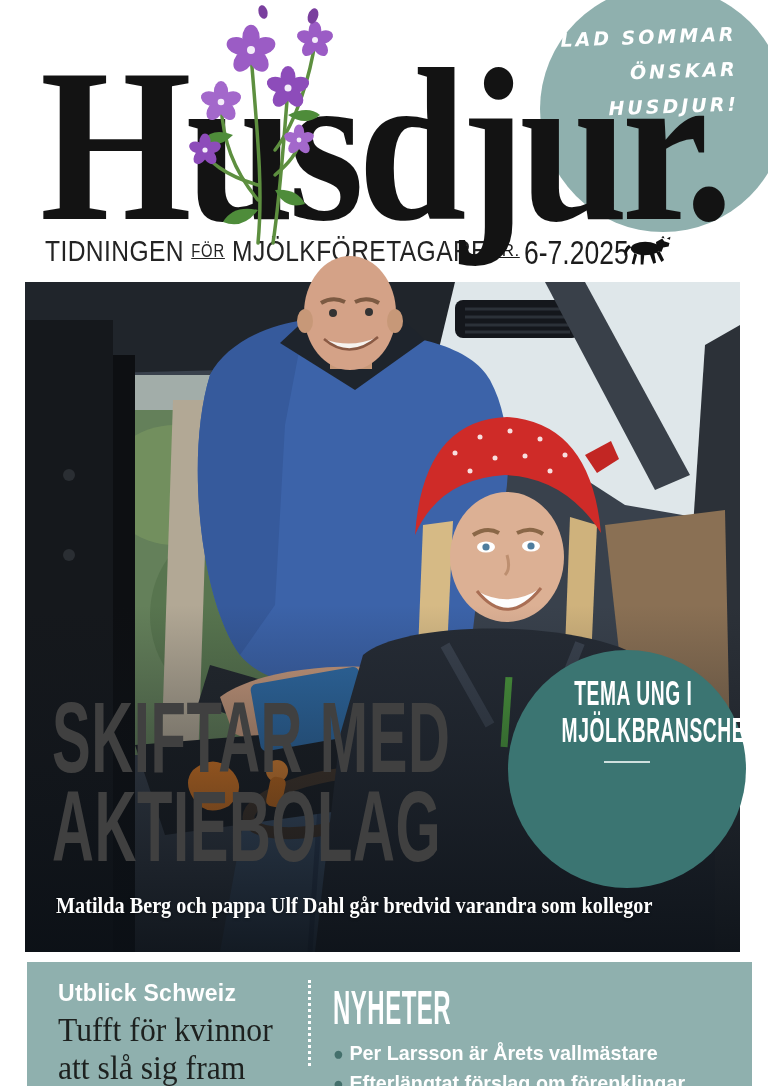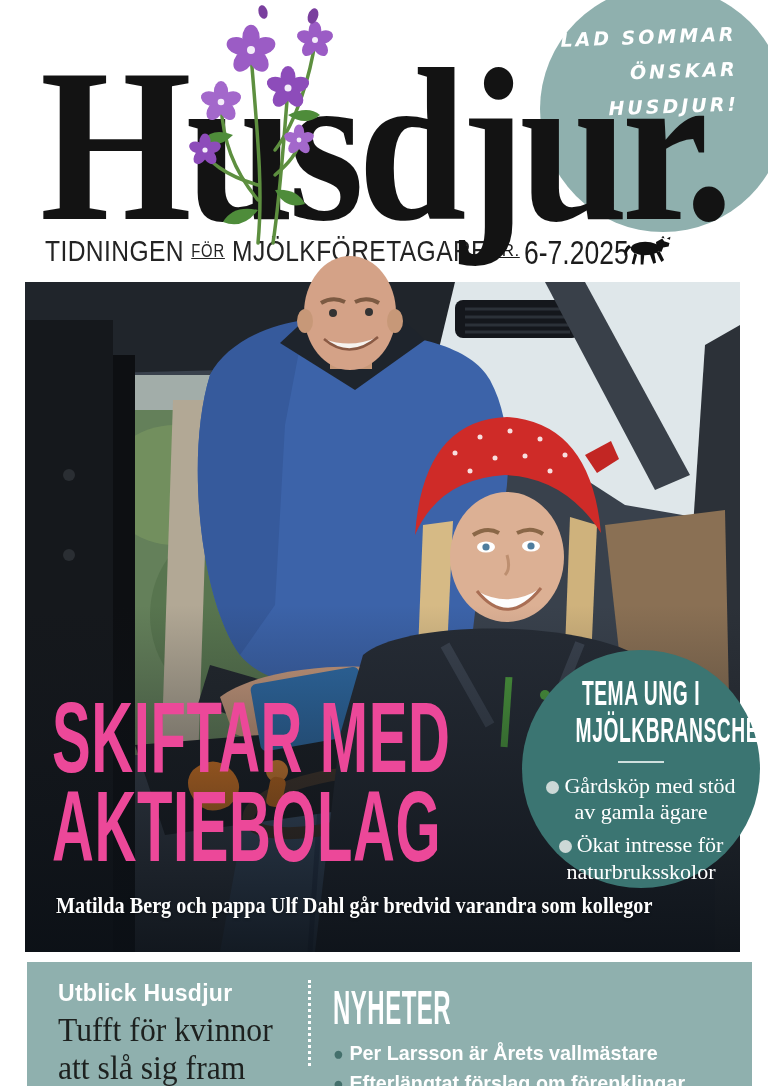"SKIFTAR MED" .headline { color: #ec4899 -> #404040 }
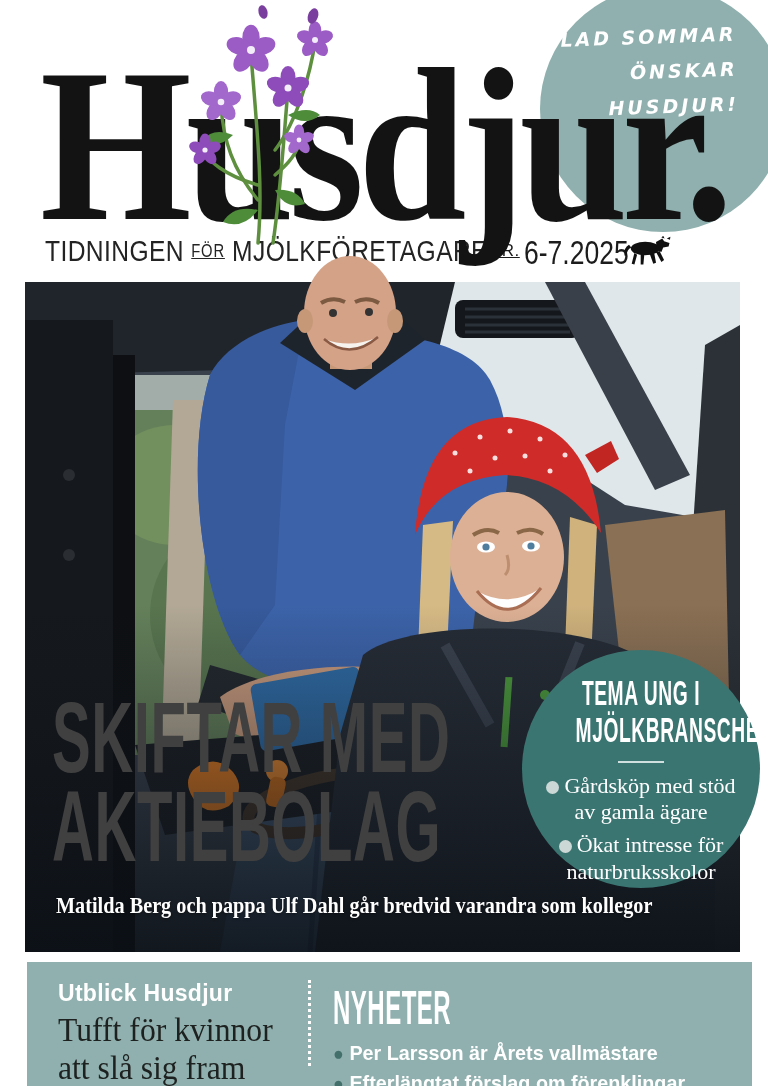"TEMA UNG I" .tema { left: 522px -> 508px; text-align: center -> right }
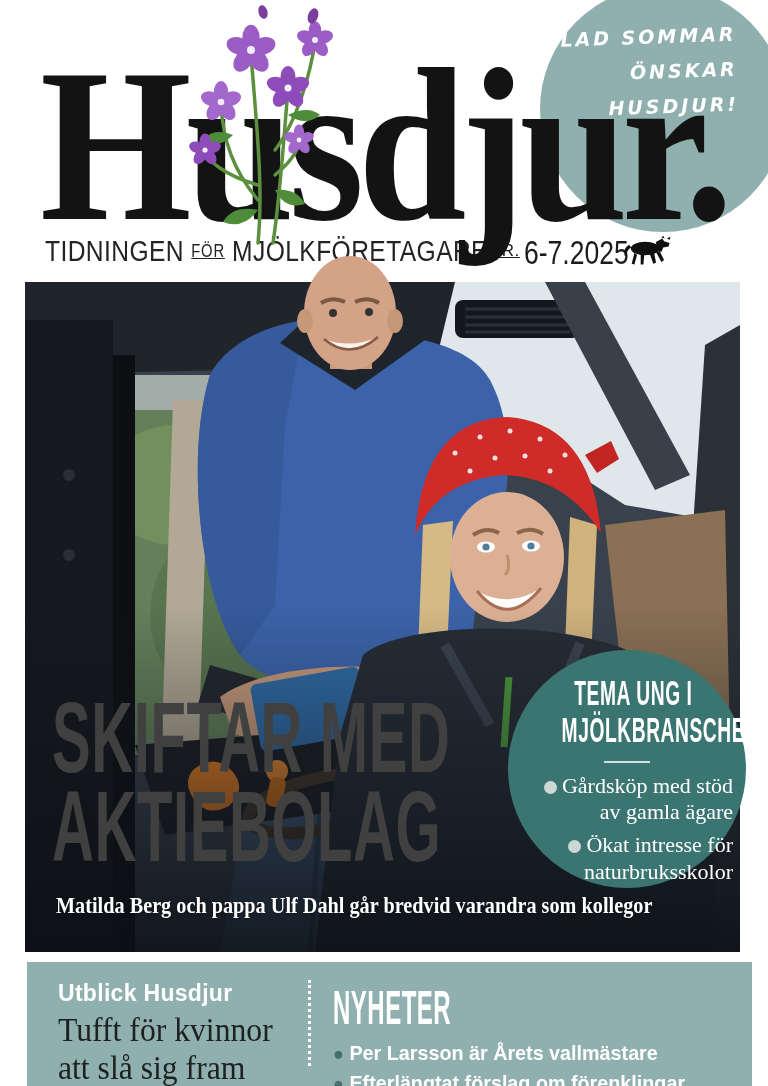"Gårdsköp med stöd av gamla" ul.tema-bullets { html: <ul> <li><span></span><span>Gårdsköp med stöd av gamla ägare</span></li> <li><span></span><span>Ökat intresse för naturbruksskolor</span></li> </ul> -> none }
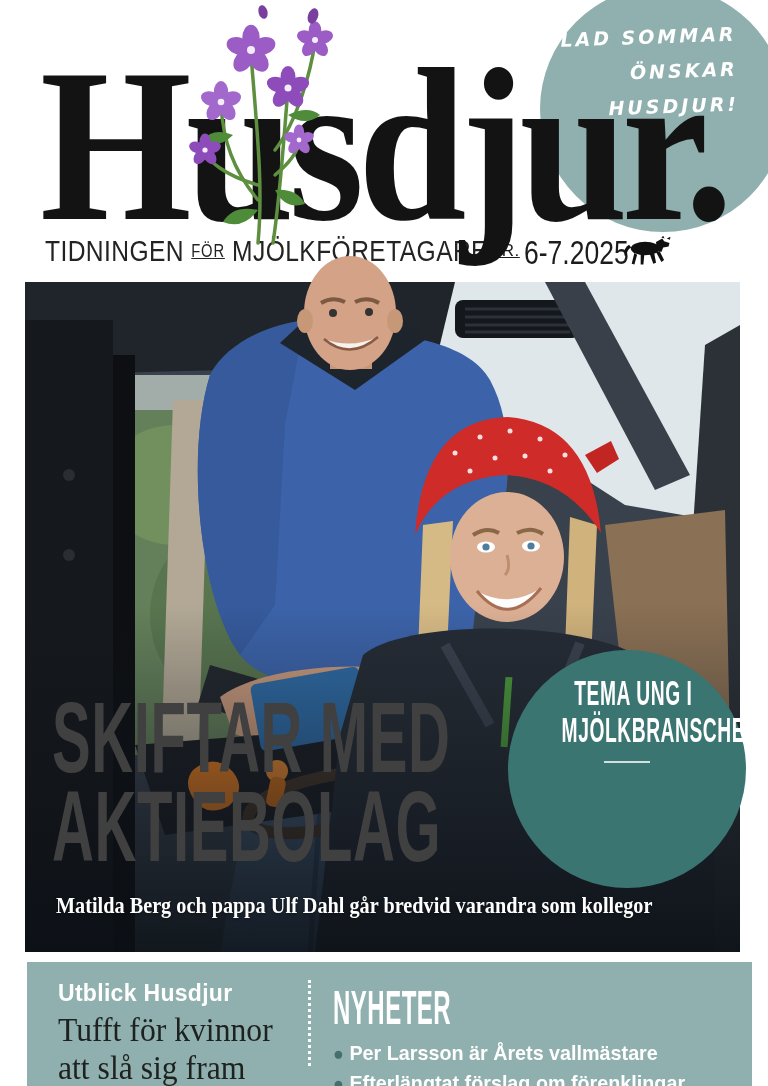"Utblick Husdjur" div.kicker { text: Husdjur -> Schweiz }
